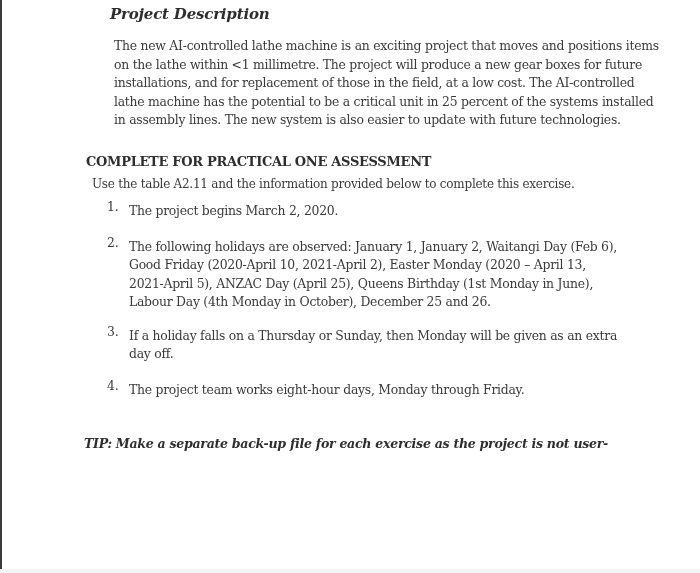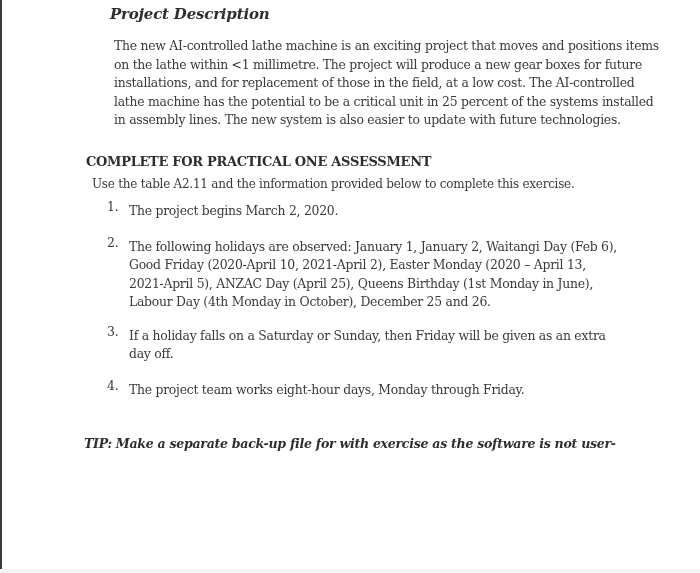"If a holiday falls on" span.line { text: Saturday or Sunday, then Friday -> Thursday or Sunday, then Monday }
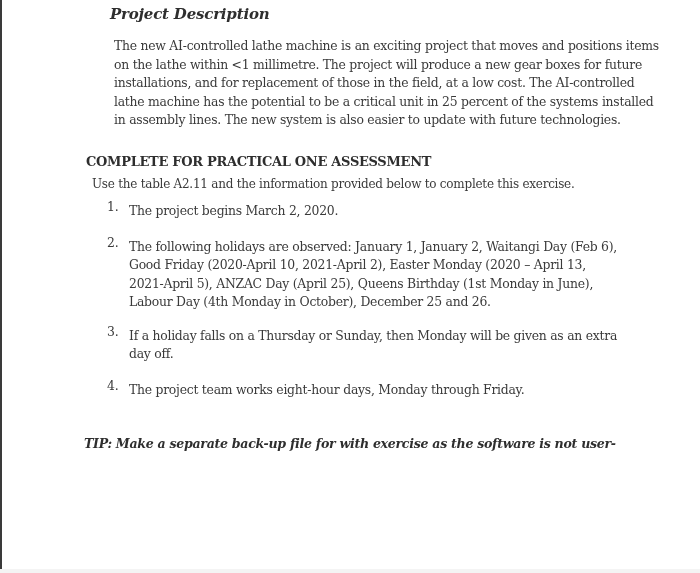"TIP: Make a separate back-up" span.line { text: with exercise as the software -> each exercise as the project }
